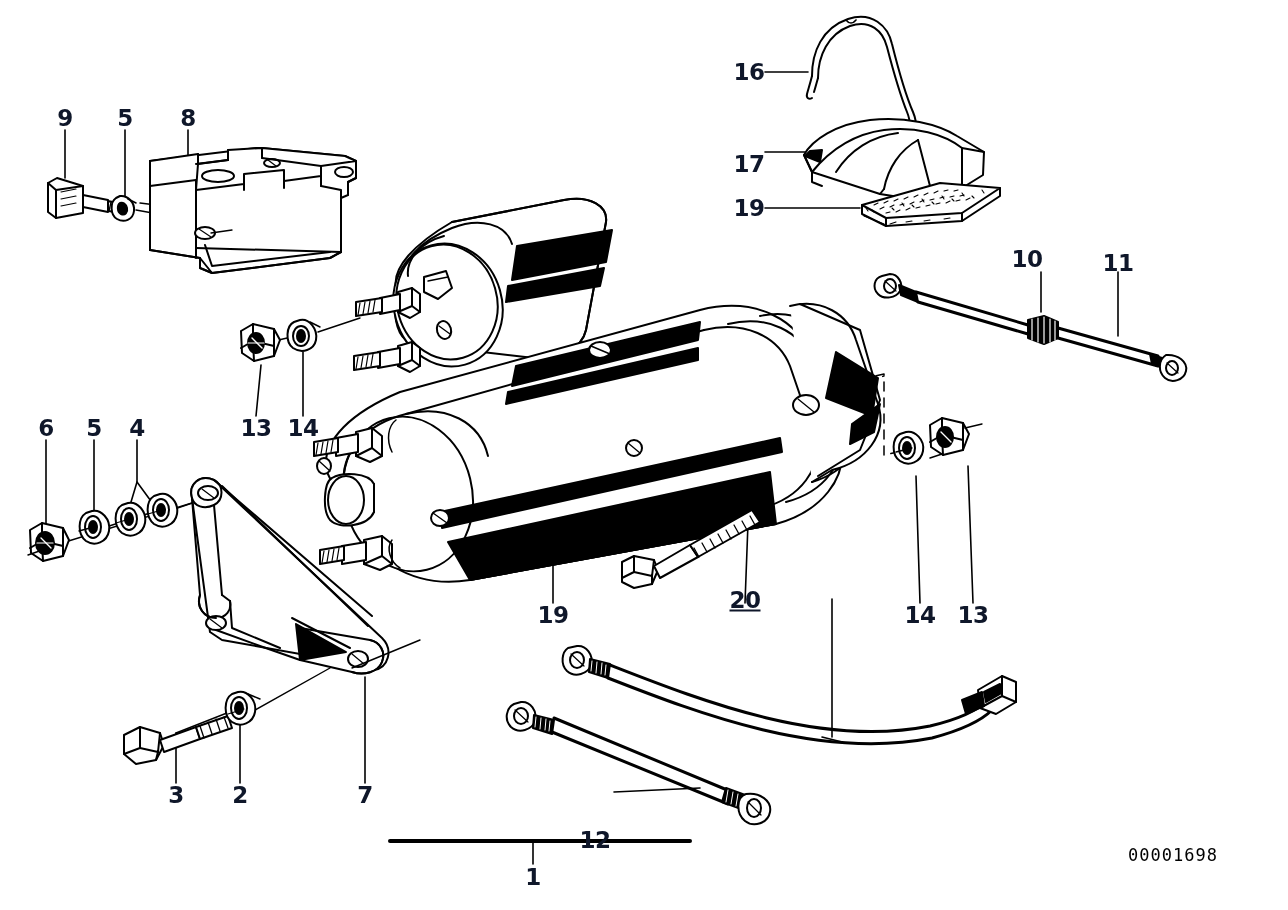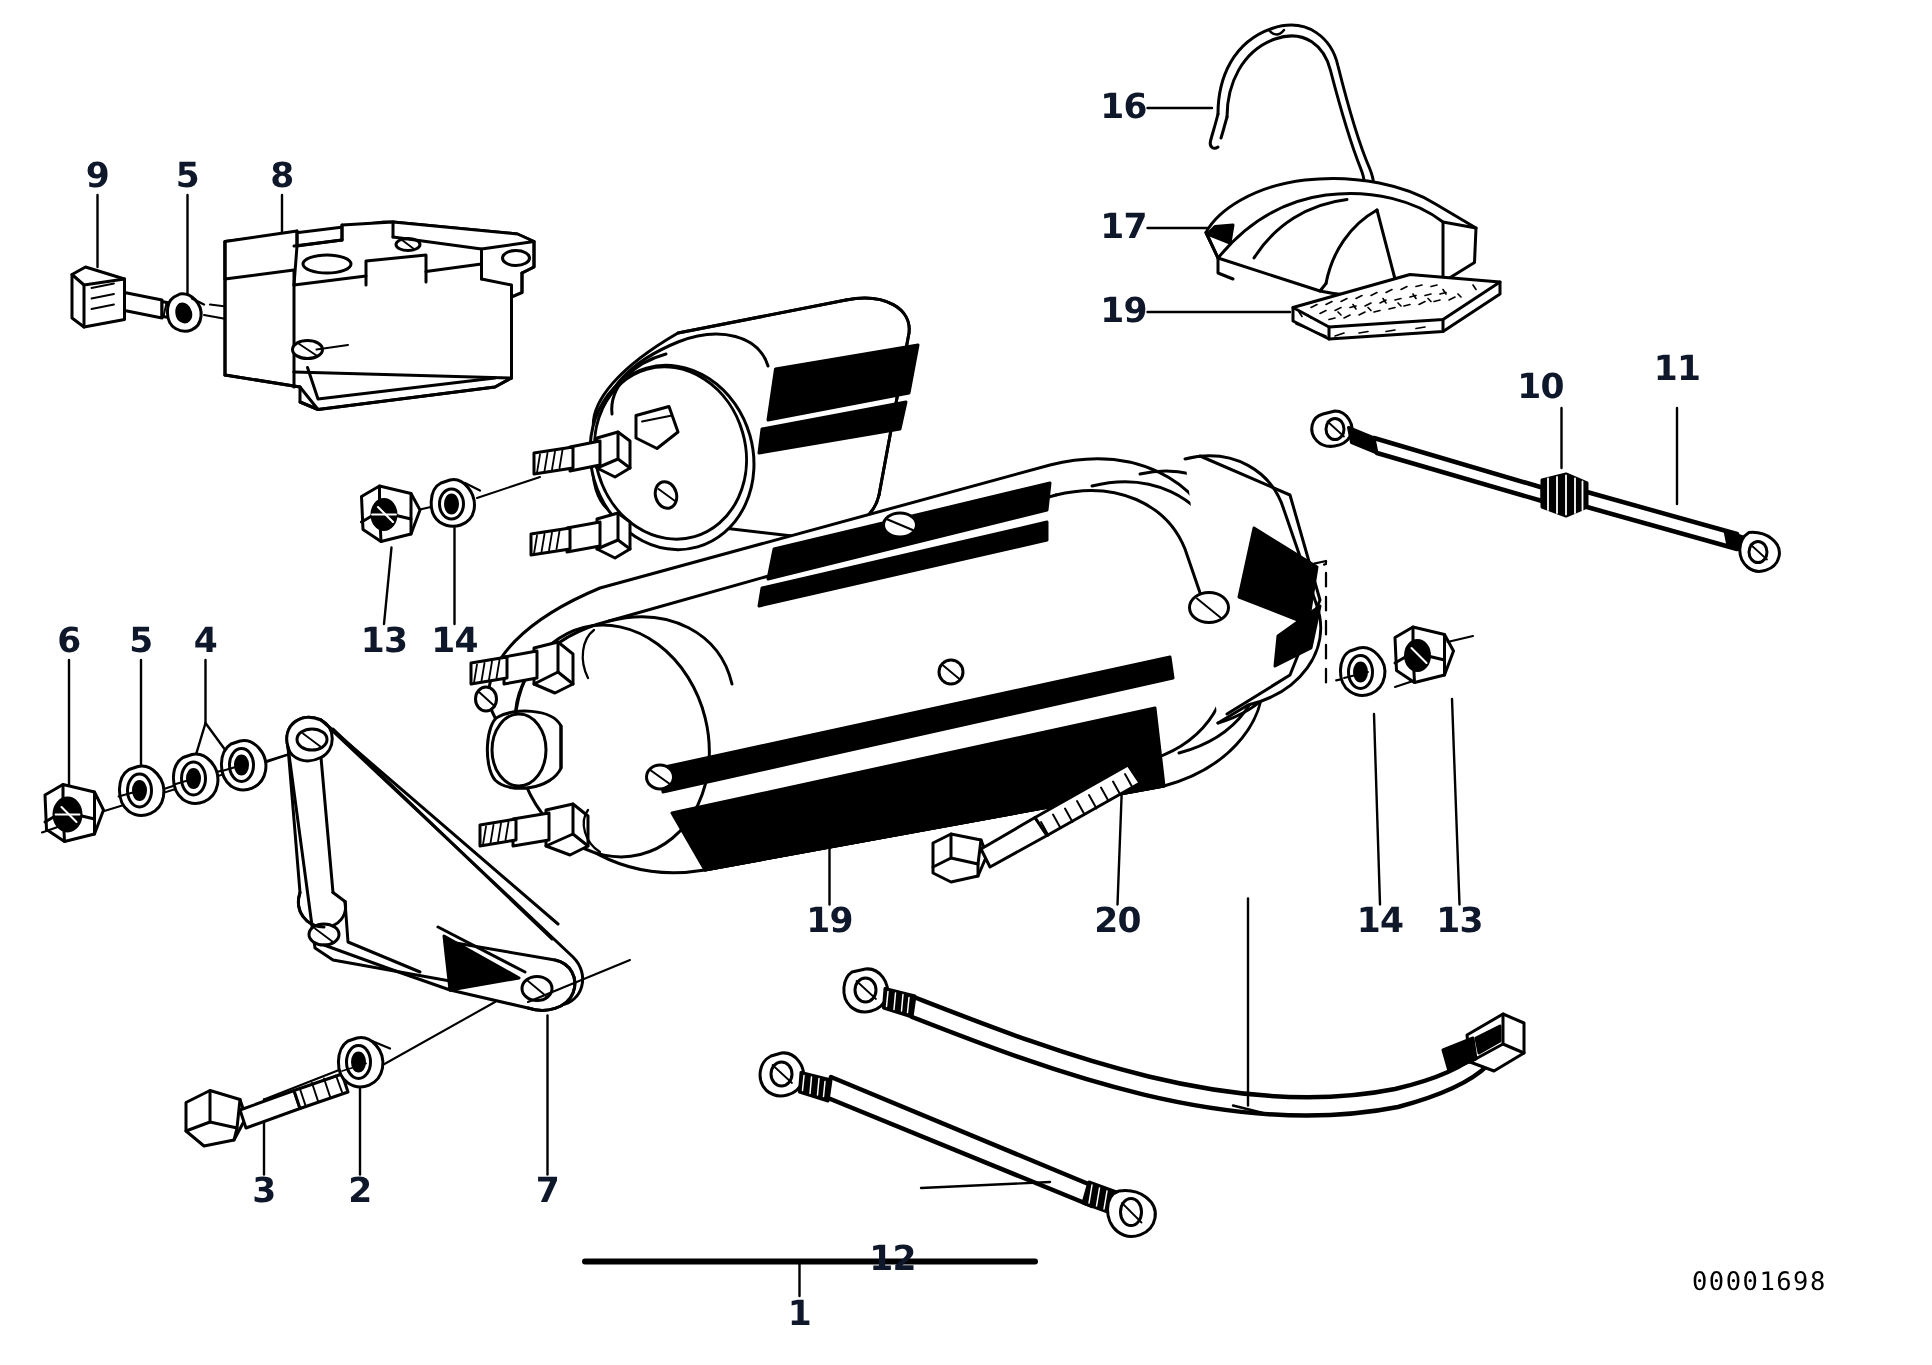"17" div.callout-label { top: 152px -> 164px }
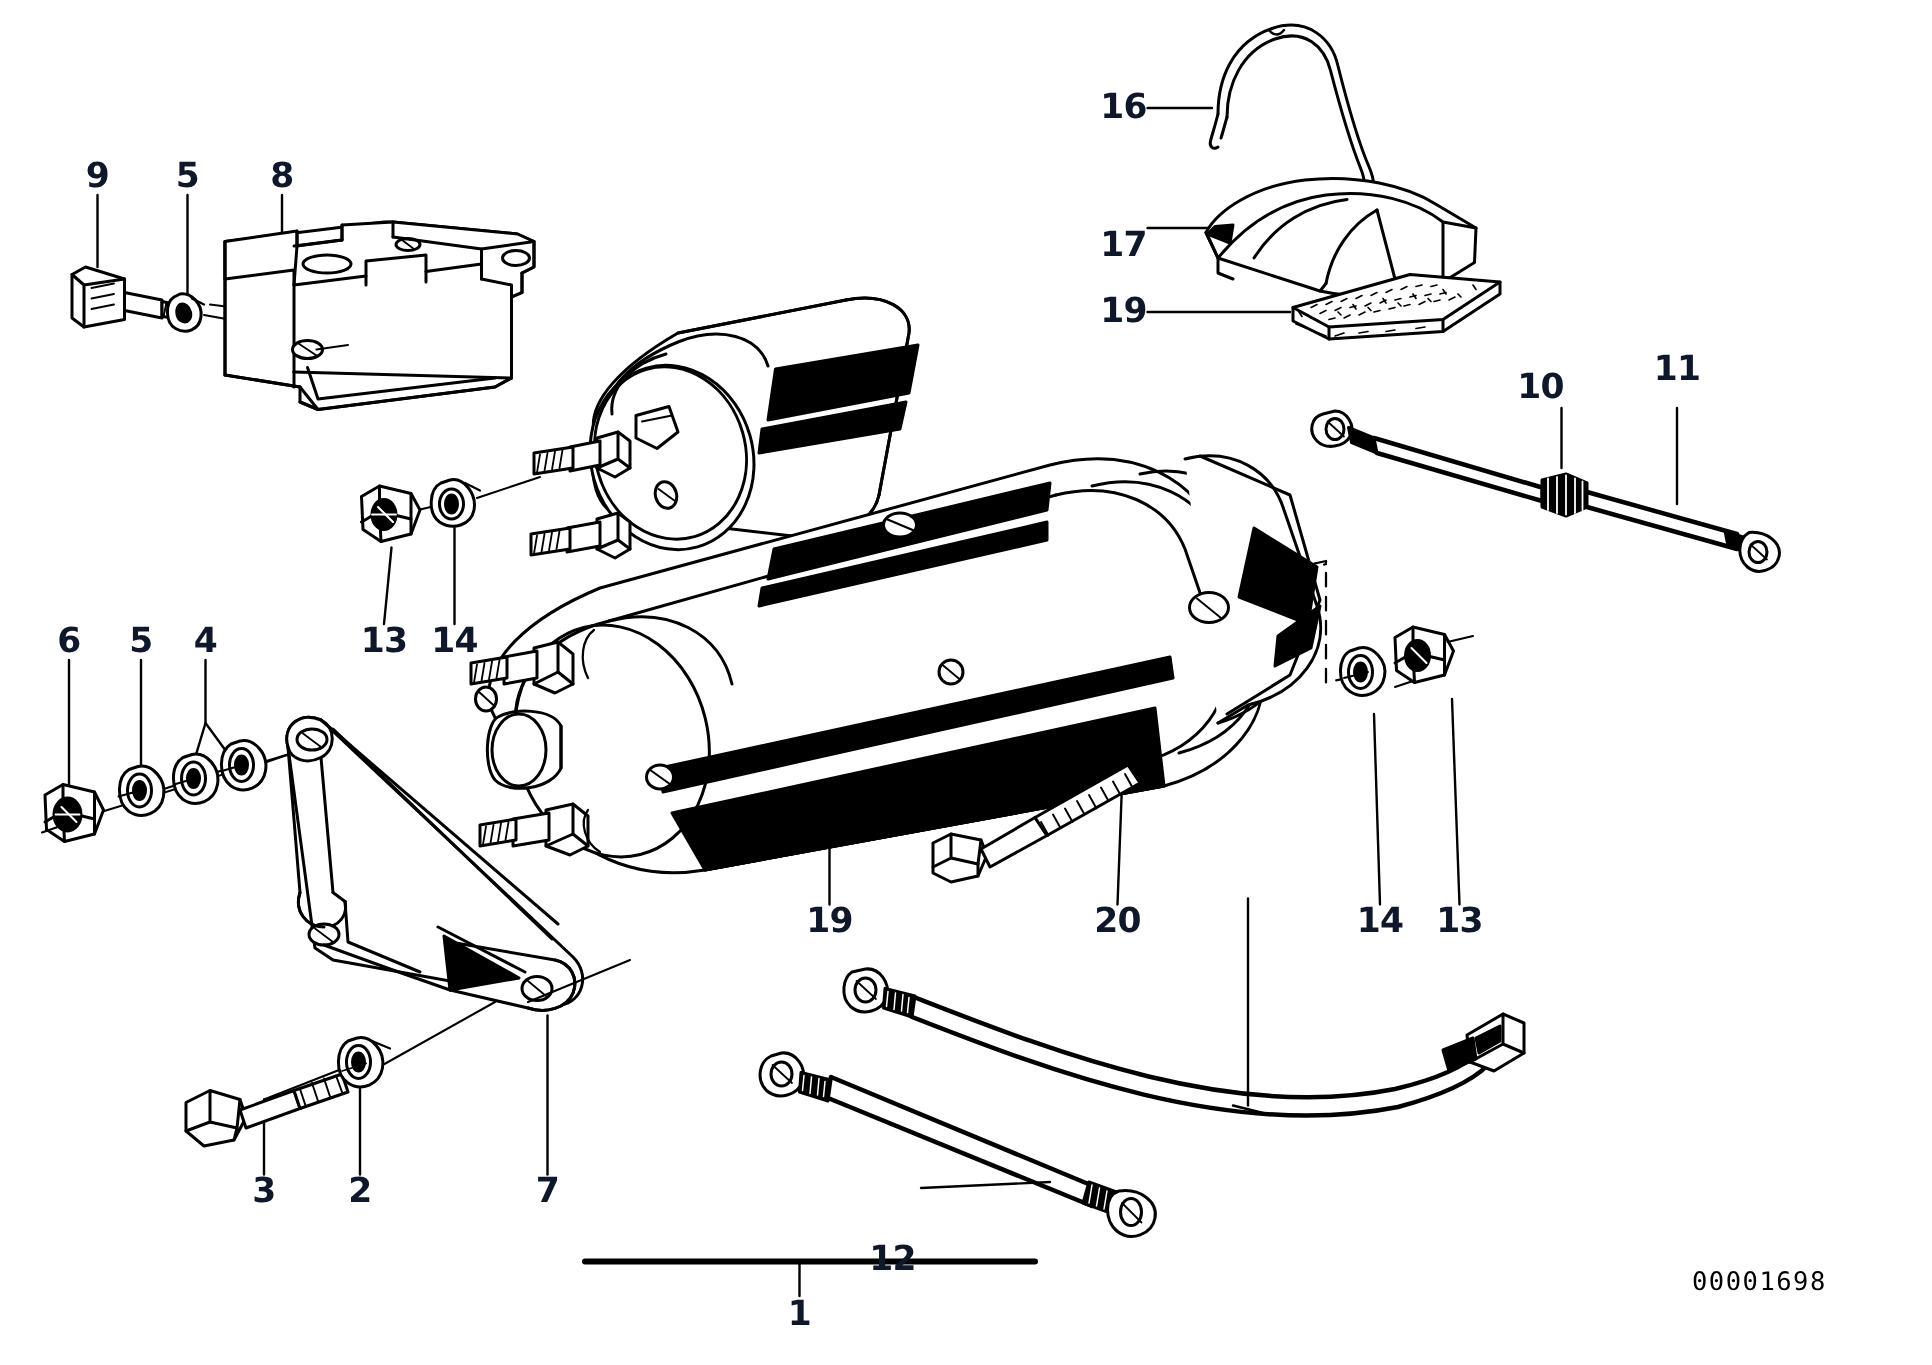"11" div.callout-label { top: 247px -> 263px }
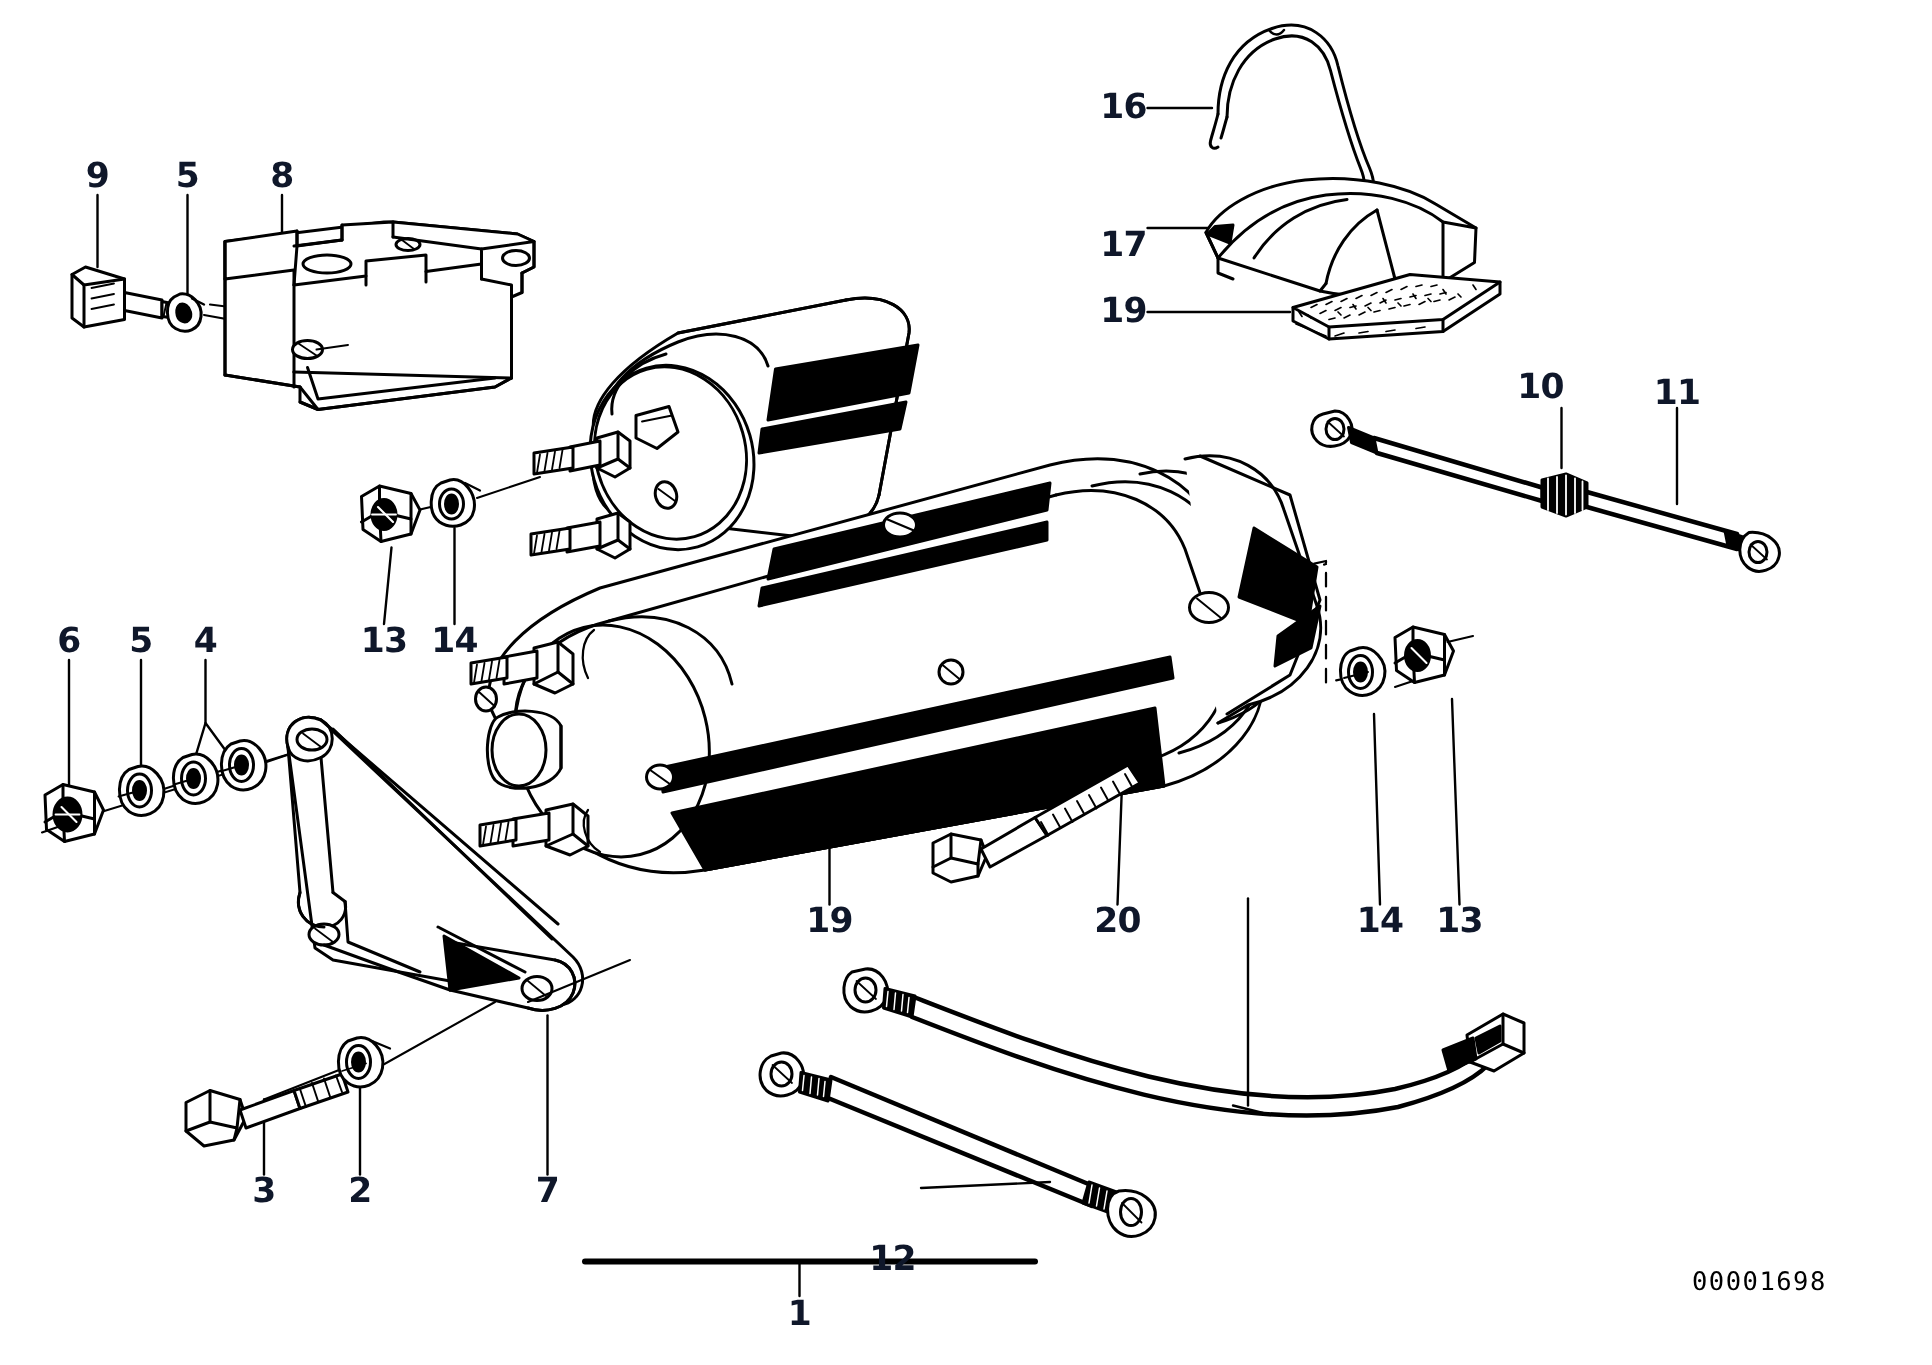"20" div.callout-label { text-decoration: none -> underline; top: 615px -> 600px }
